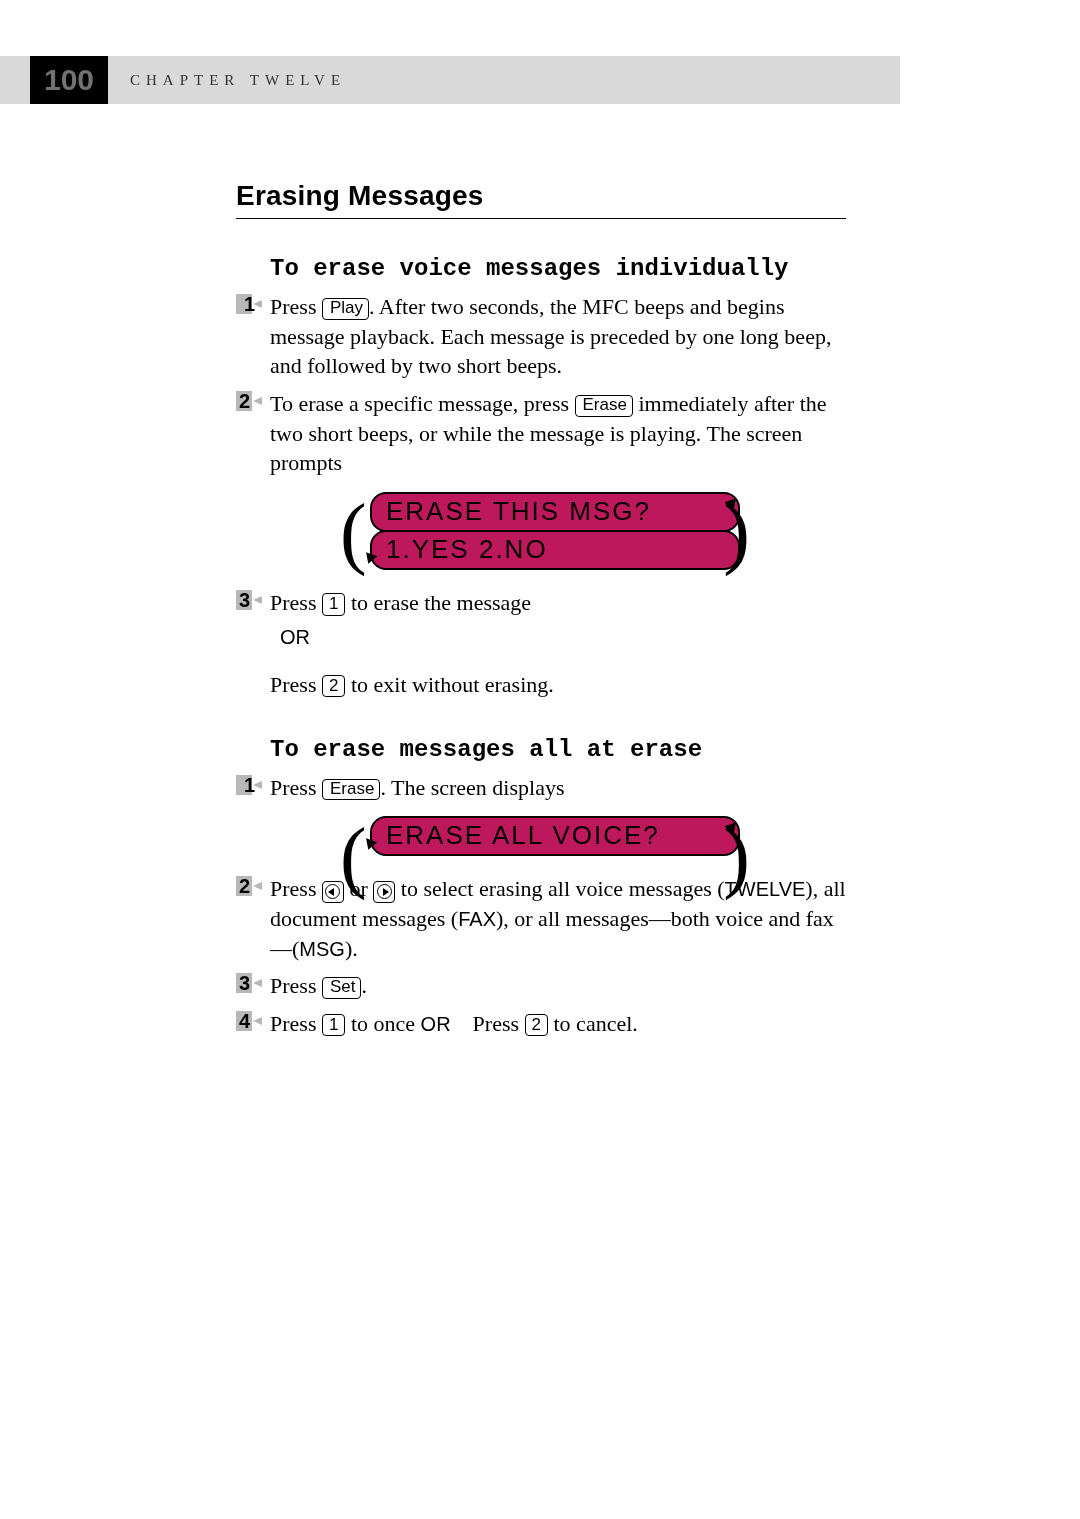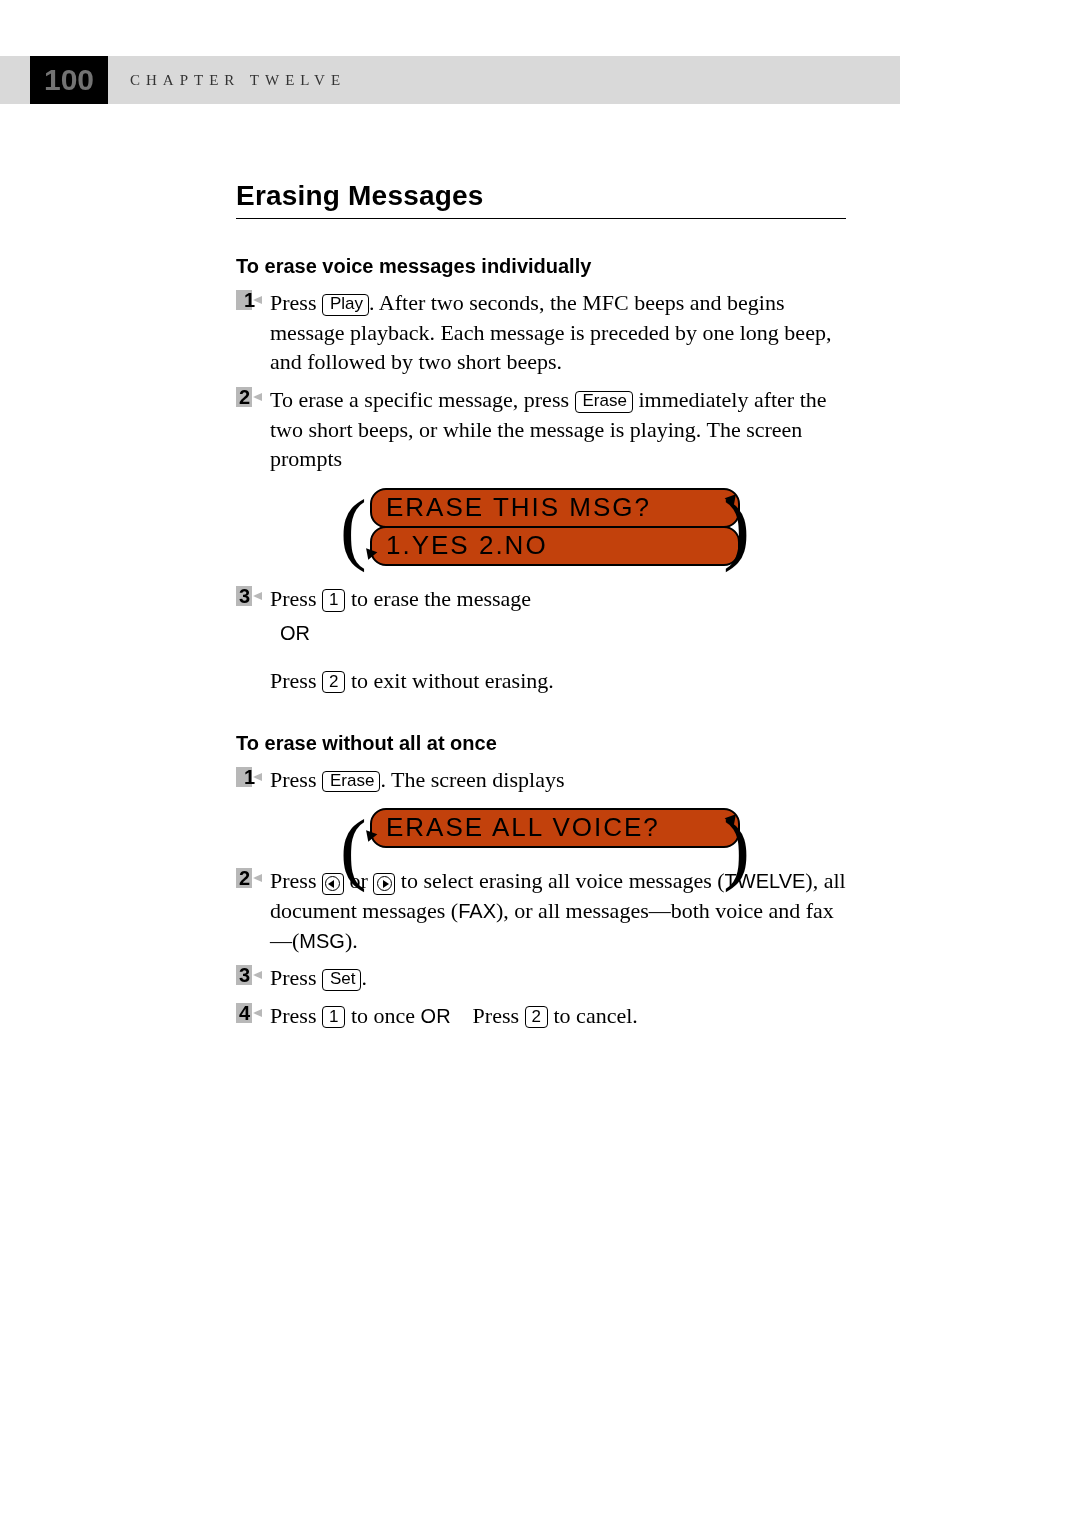"To erase voice messages individually" .subhead { font-family: Liberation Sans, sans-serif -> Liberation Mono, monospace; font-size: 20px -> 24px; margin-left: none -> 34px }
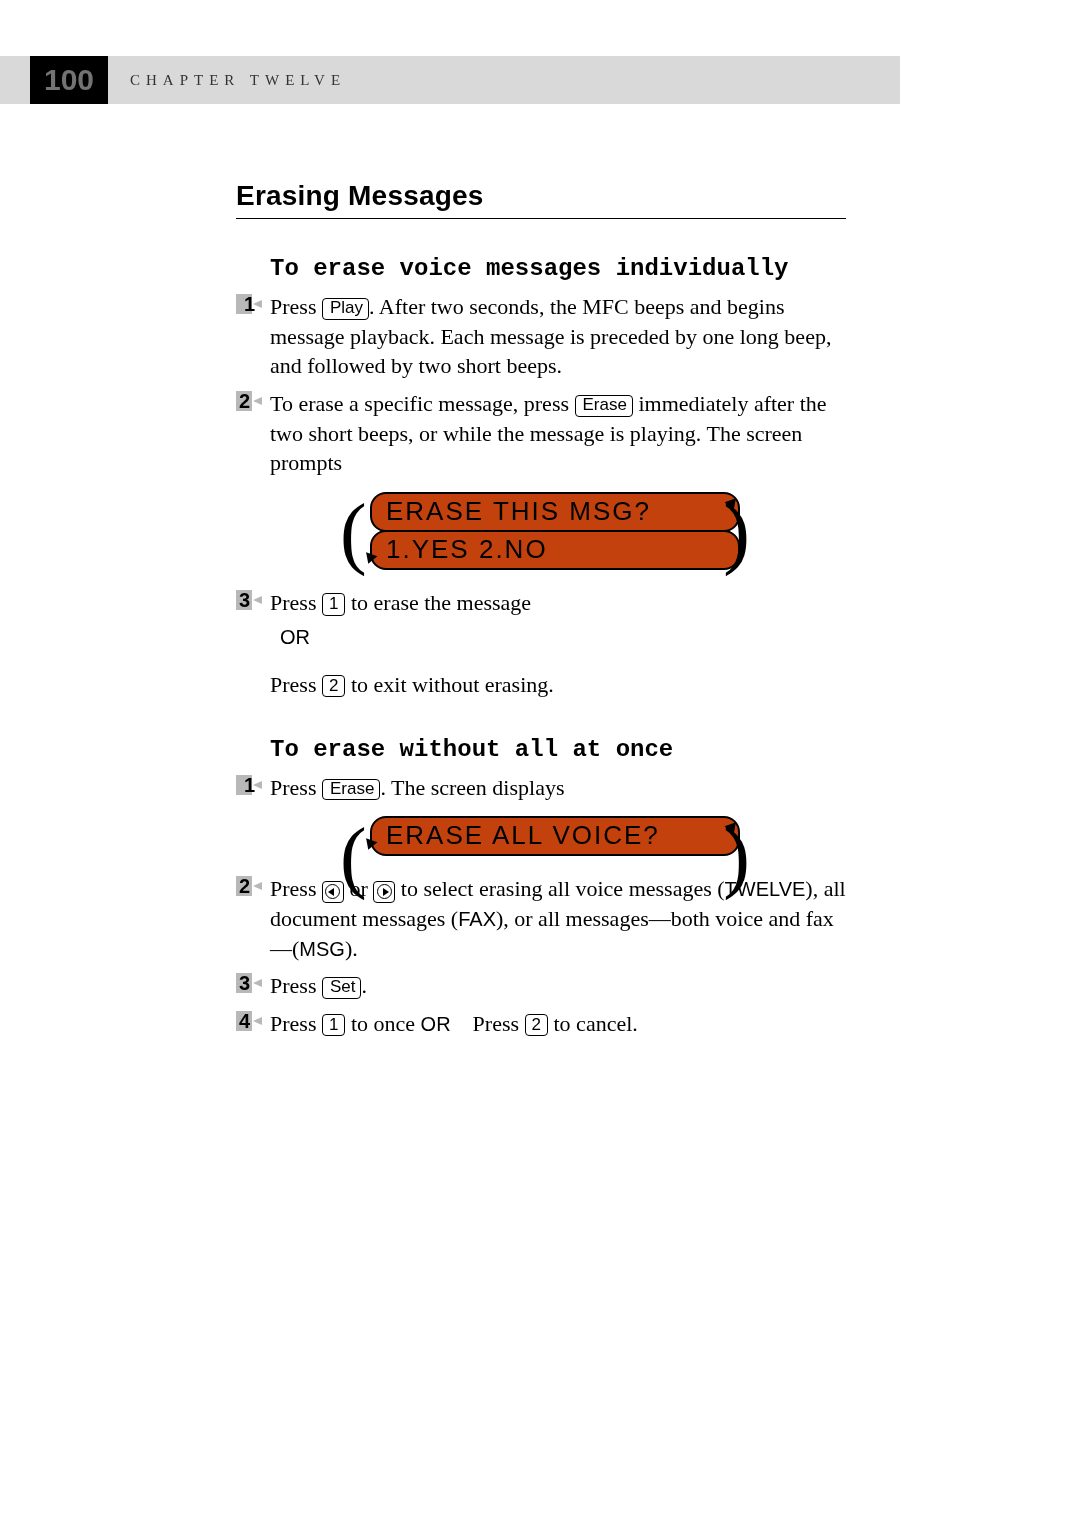"ERASE THIS MSG?" .lcd-row { background: #c2410c -> #be185d }
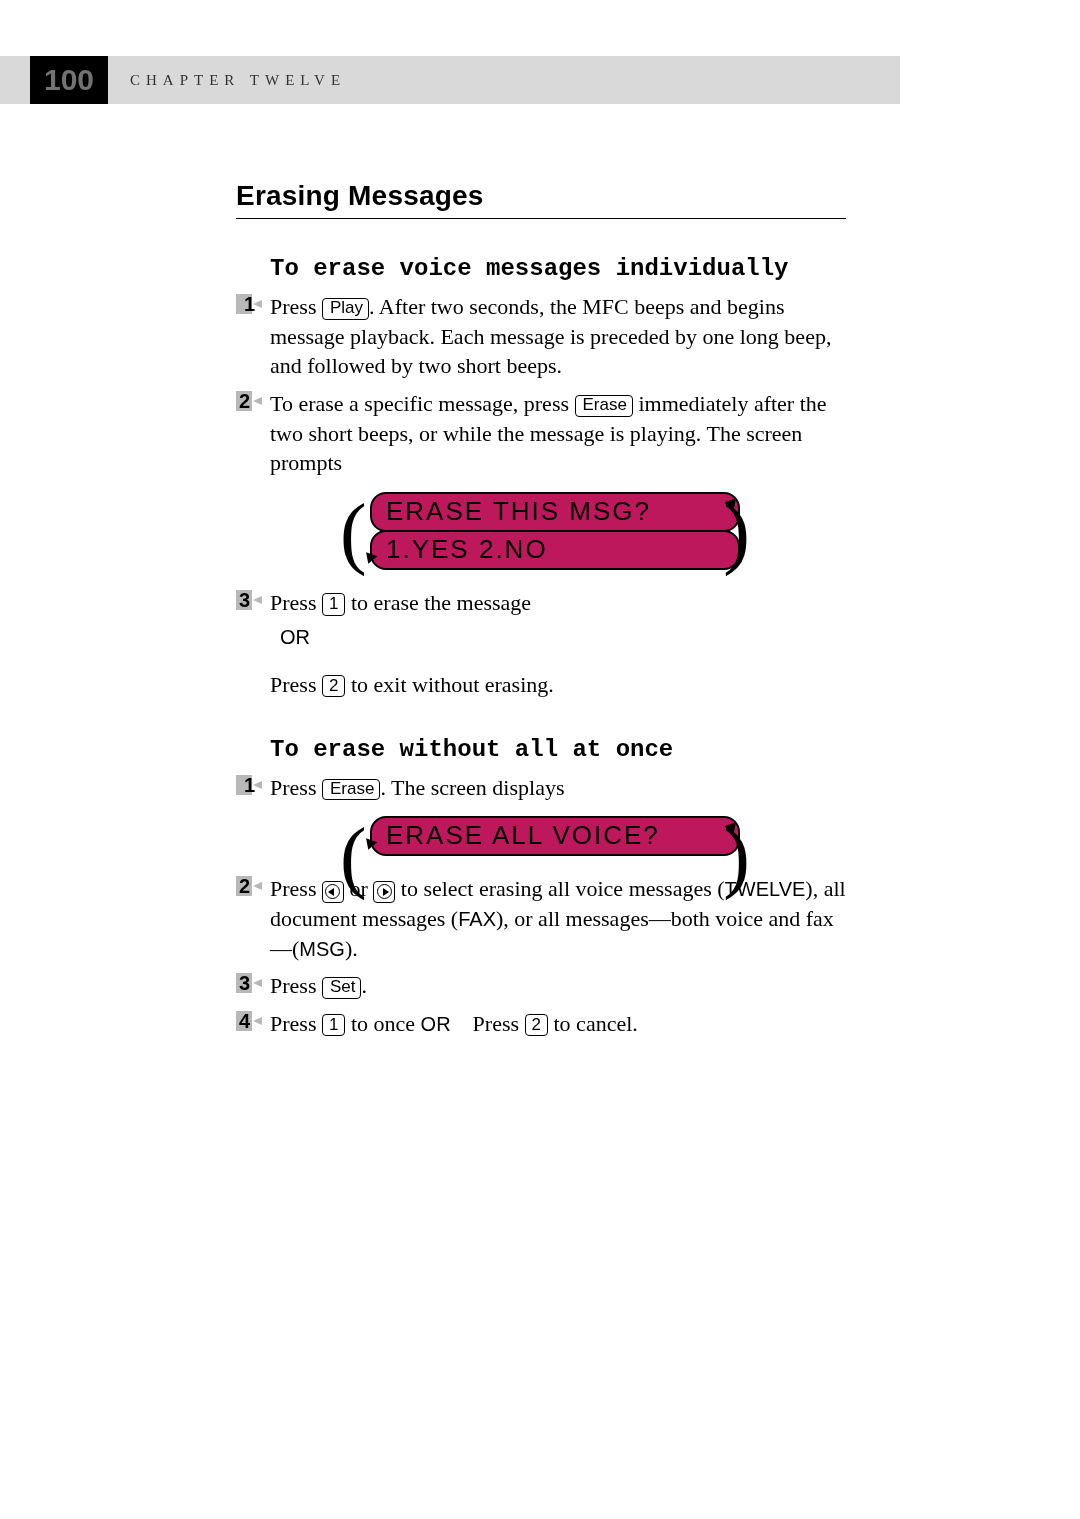"To erase without all at" div.subhead { text: without all at once -> messages all at erase }
